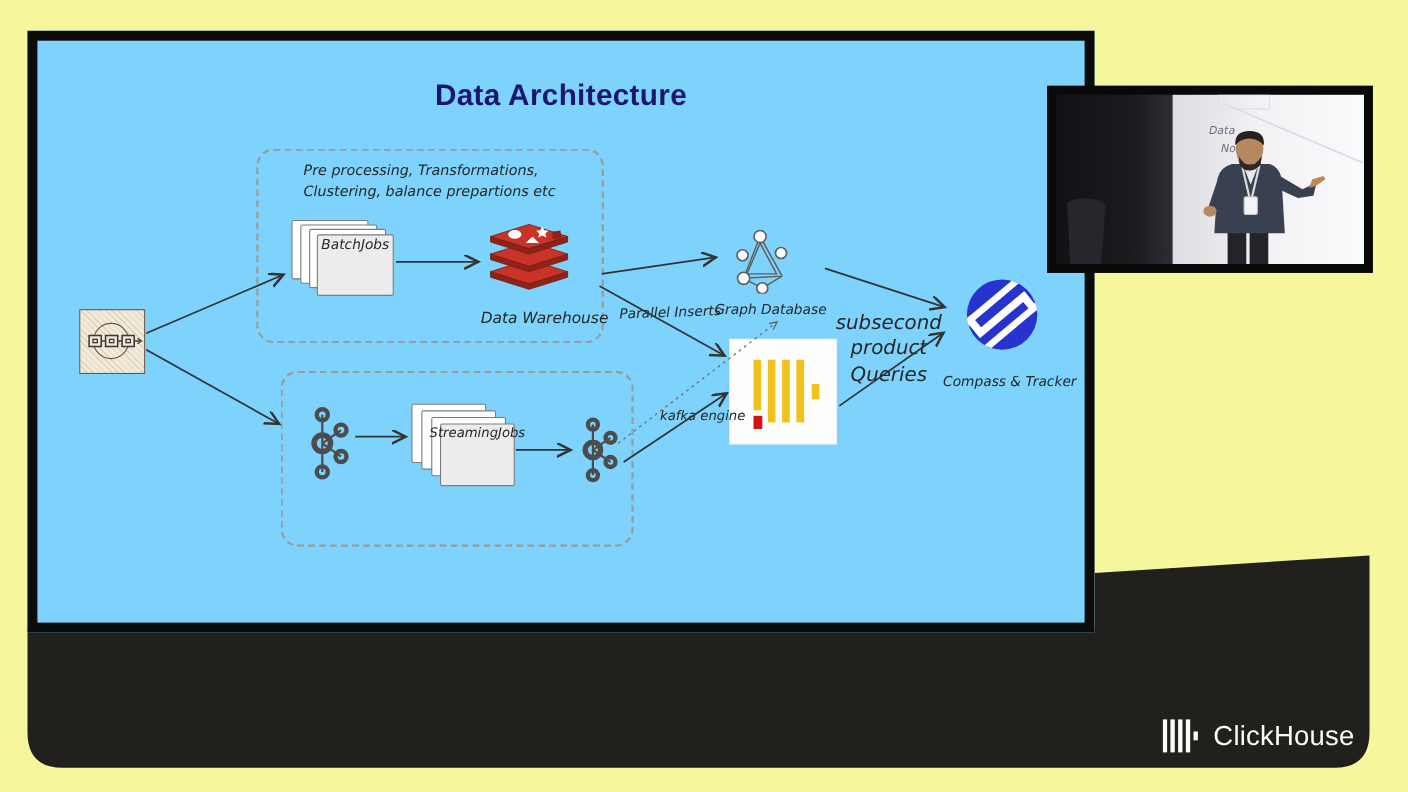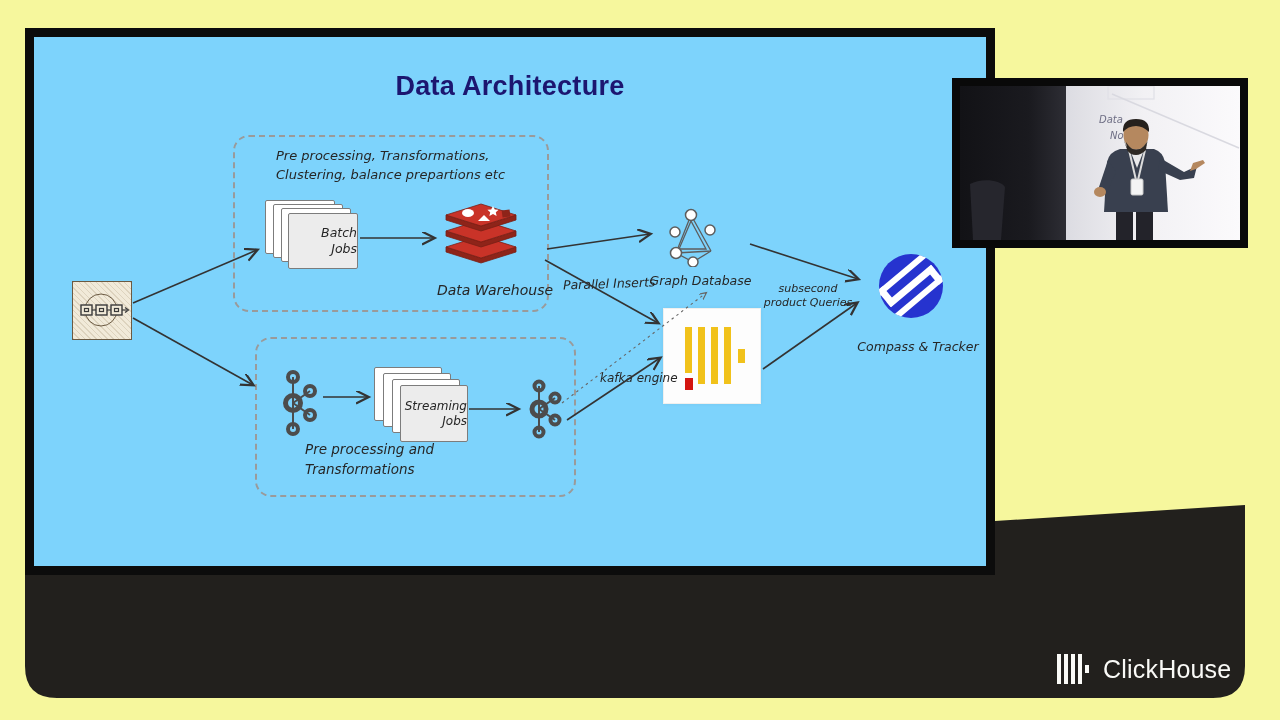"Batch" .sheet.front { align-items: flex-end -> flex-start; flex-direction: column -> row }
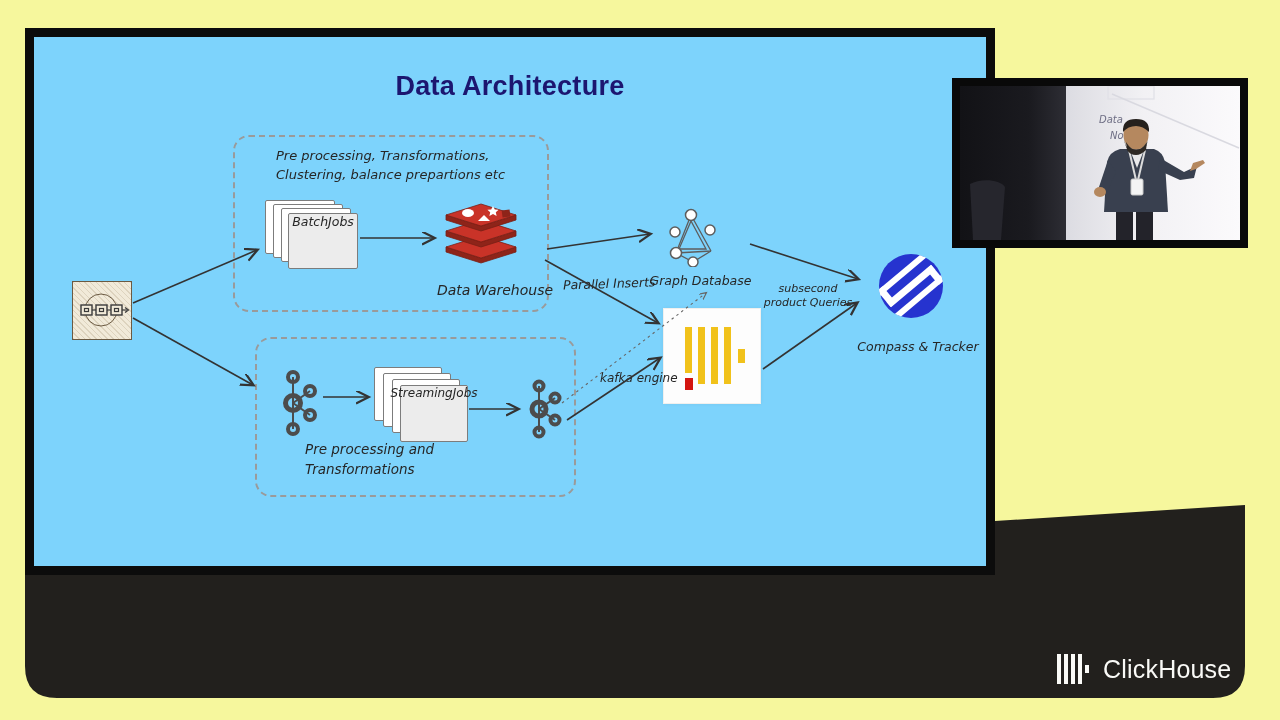"subsecond" div.abs { font-size: 11px -> 18px }
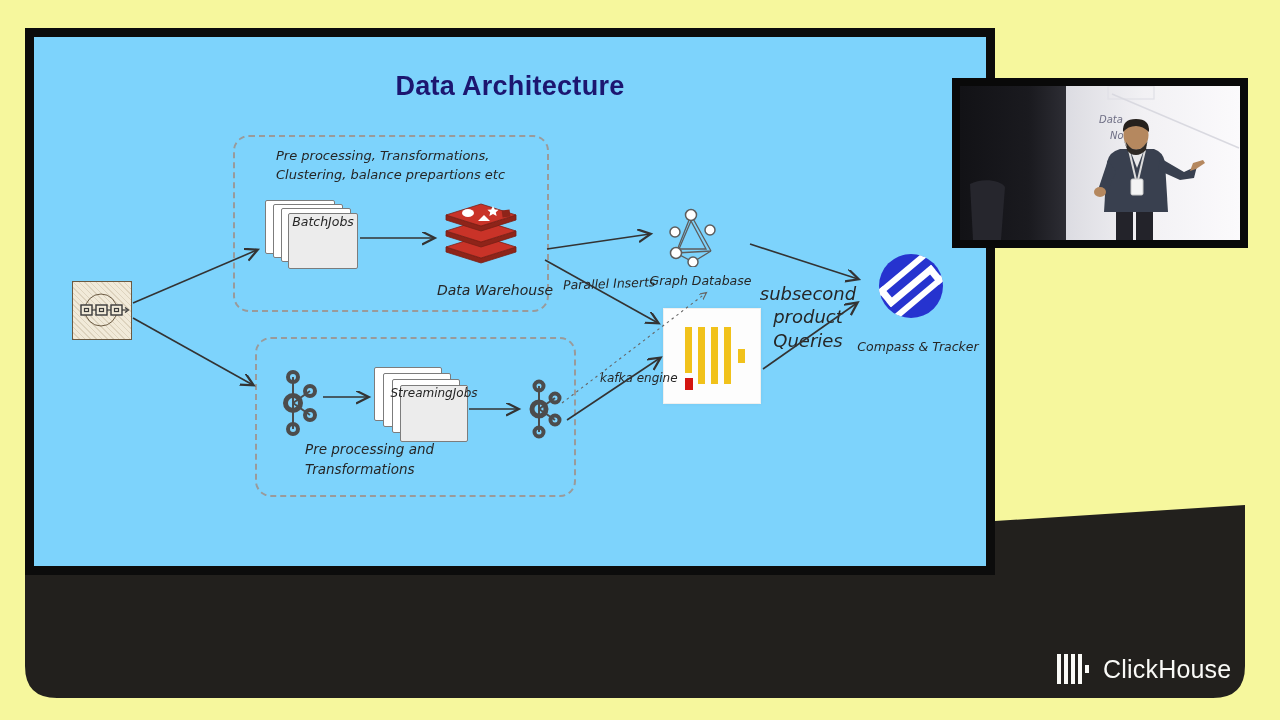"Pre processing and" div.abs { html: <div> <div>Pre processing and</div> <div>Transformations</div> </div> -> none }
